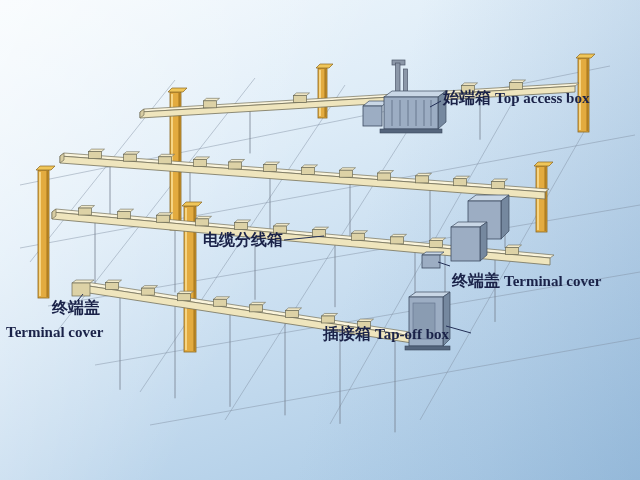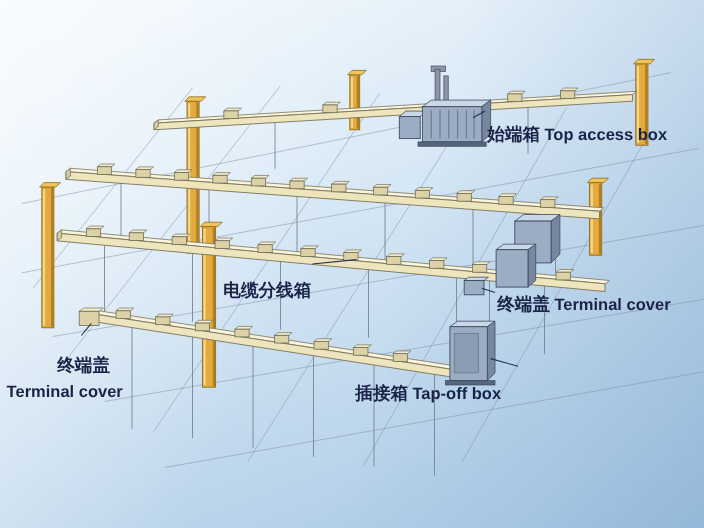"始端箱 Top access box" .lbl { font-family: Liberation Sans, sans-serif -> Liberation Serif, serif; margin-top: 24px -> none }
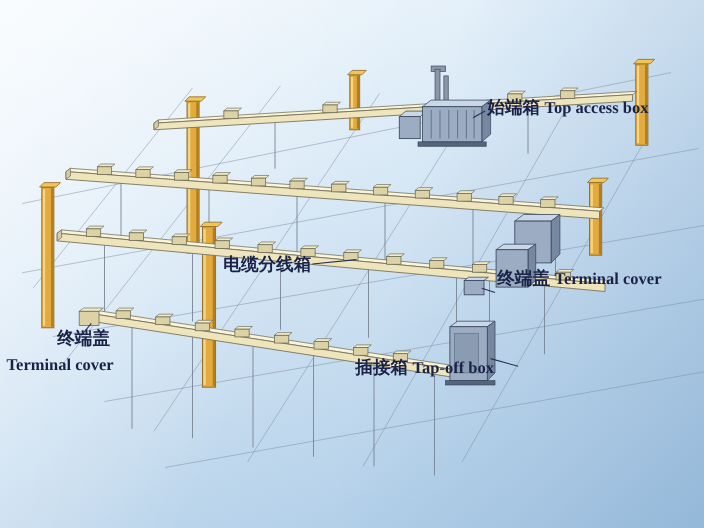"终端盖 Terminal cover" div.lbl { top: 243px -> 271px }
